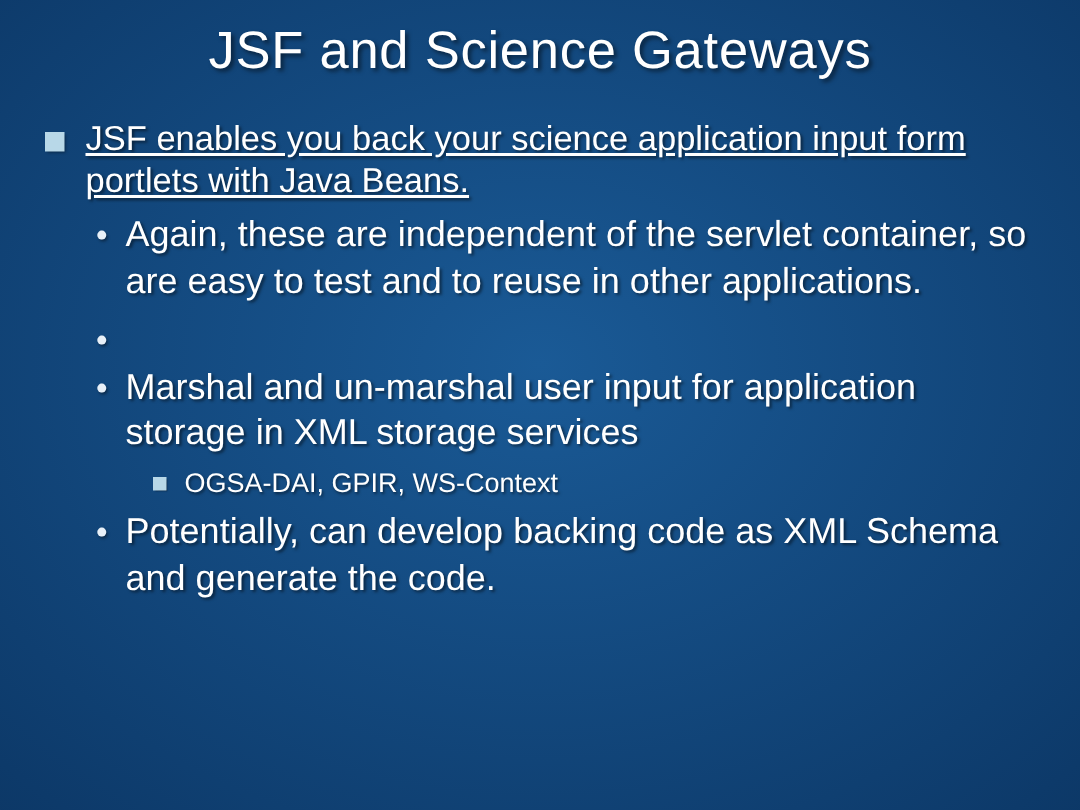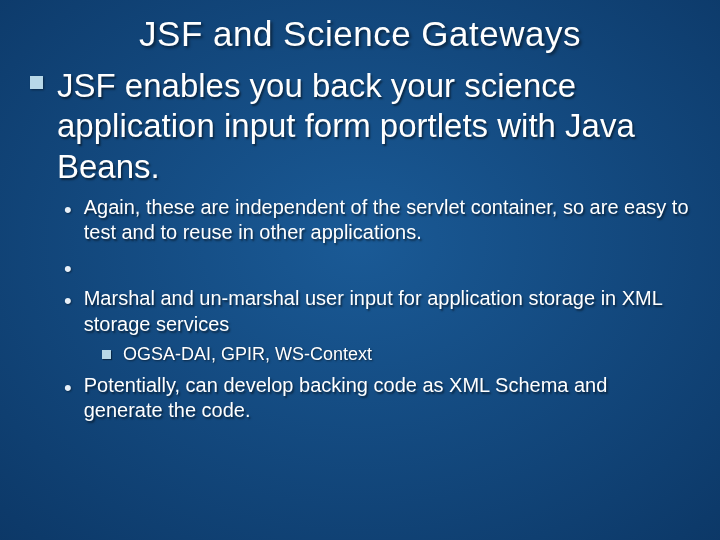"JSF and Science Gateways" .title { margin-bottom: 12px -> 24px }
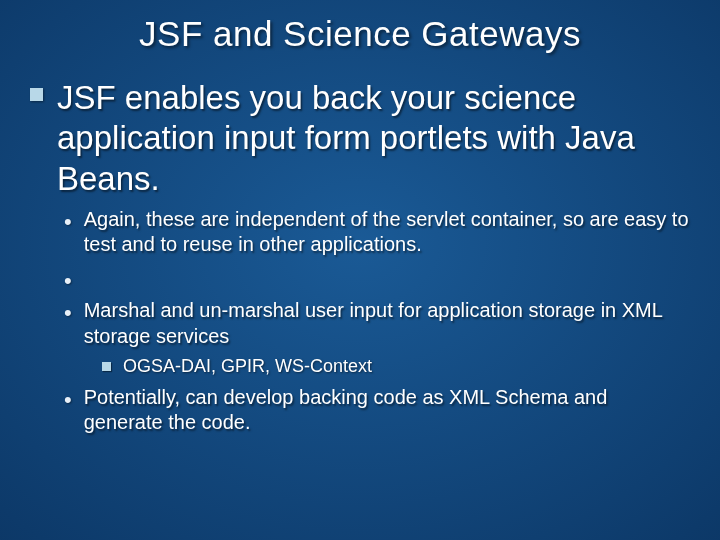"JSF enables you back your" .top-text { font-size: 33px -> 23px; text-decoration: none -> underline }
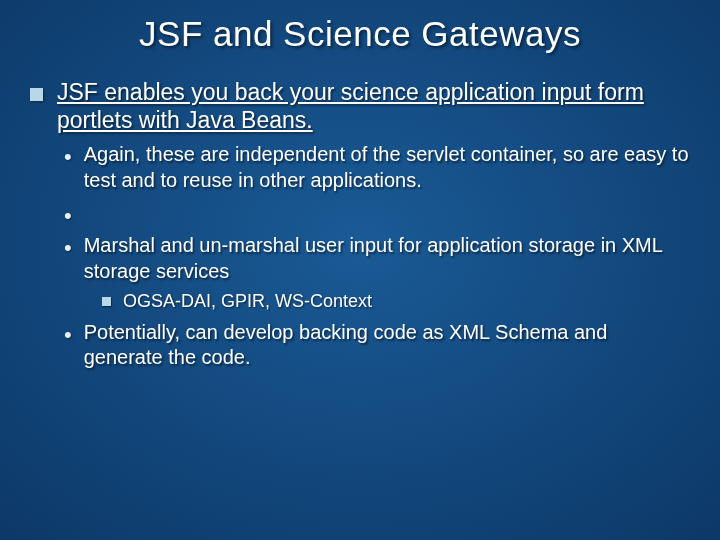"Again, these are independent of" .sub1-text { font-size: 20px -> 24px }
